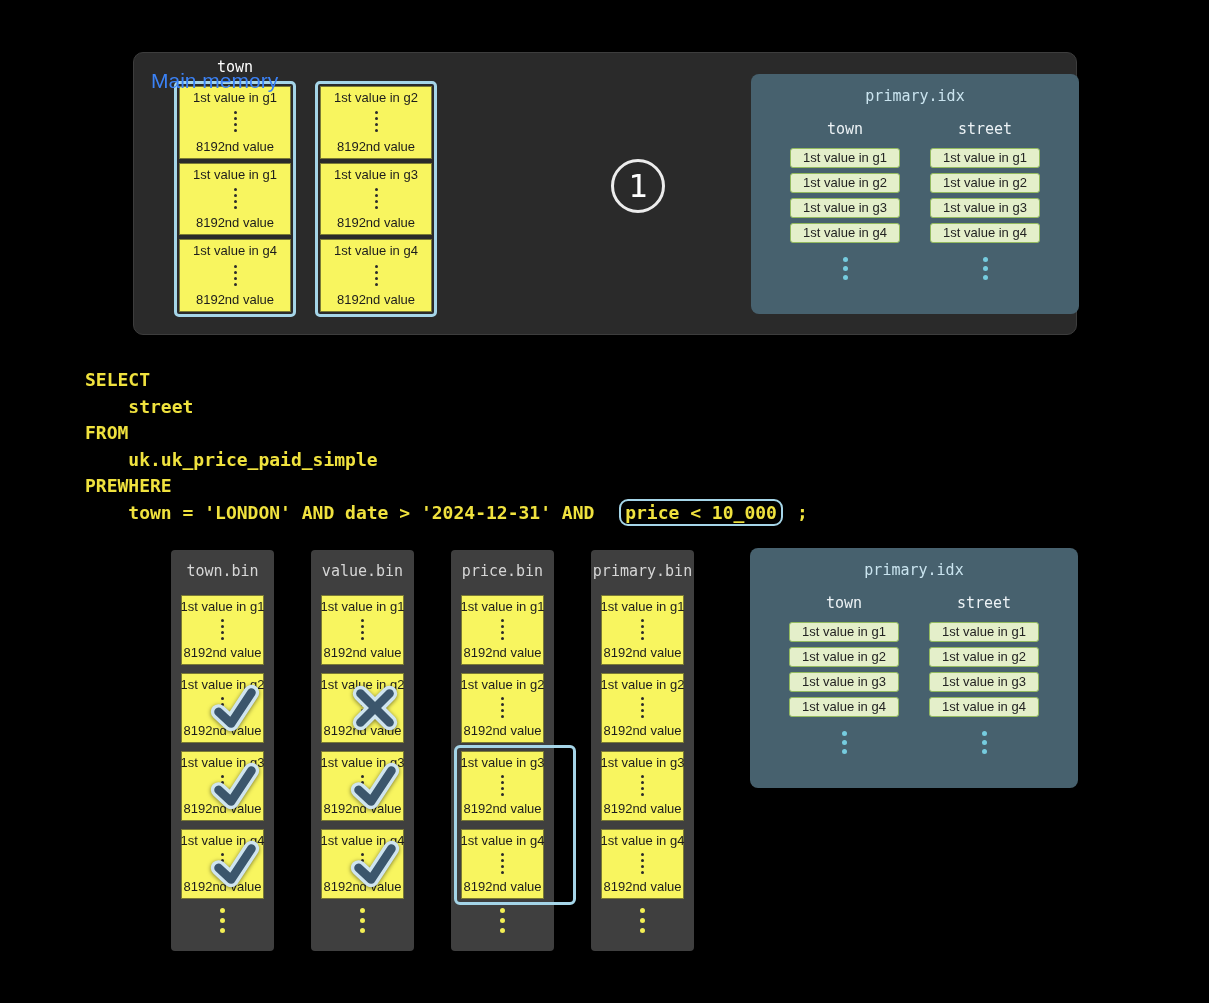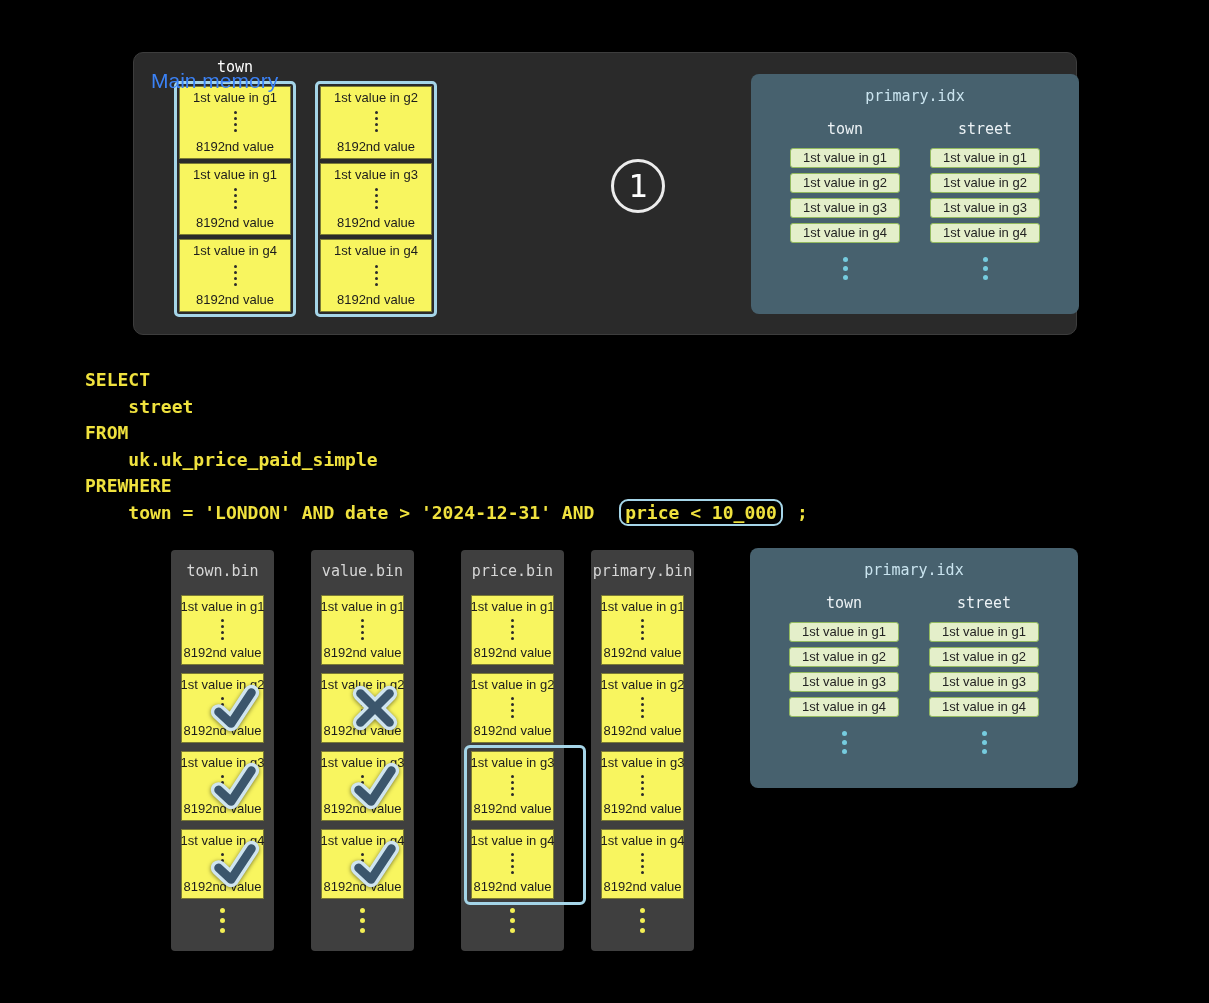"price.bin" div.bin-panel { left: 461px -> 451px }
